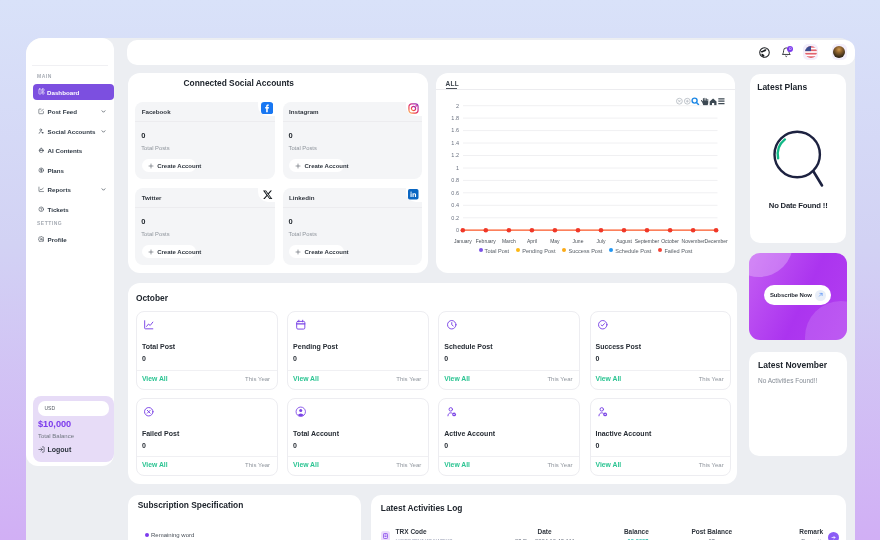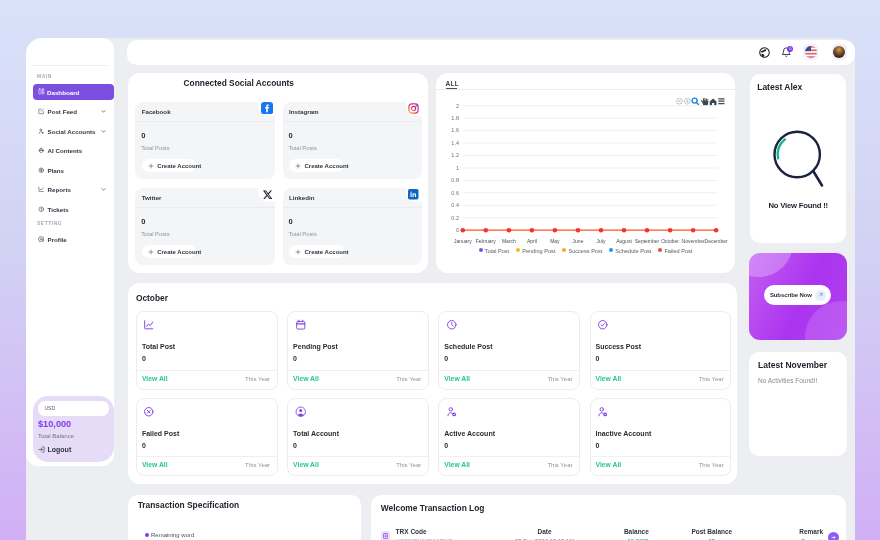"Latest Alex" div.ctitle { text: Alex -> Plans }
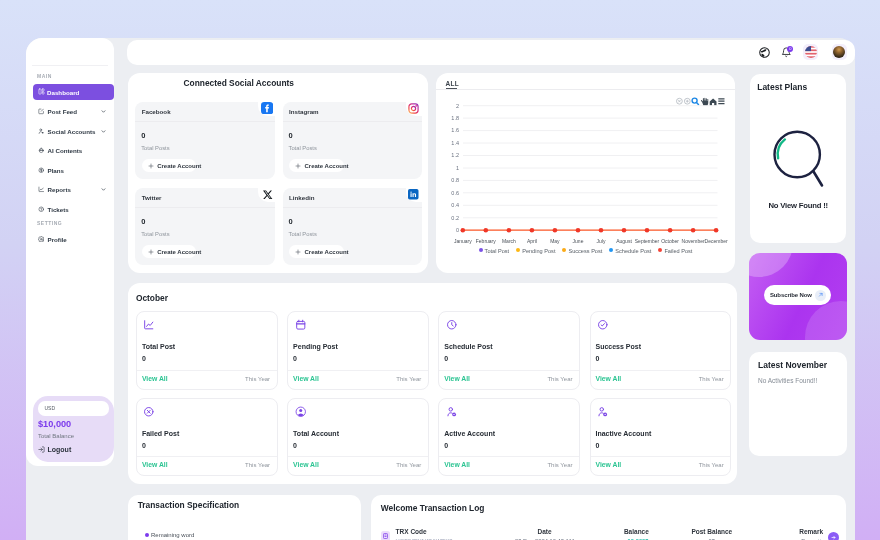"No View Found !!" div.abs { text: View -> Date }
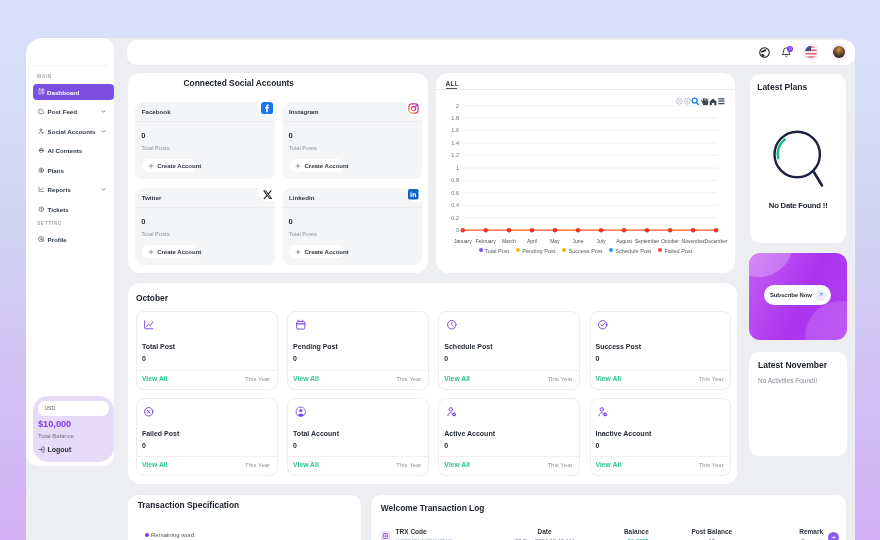"$10,000" .sfoot { border-radius: 15px -> 8px }
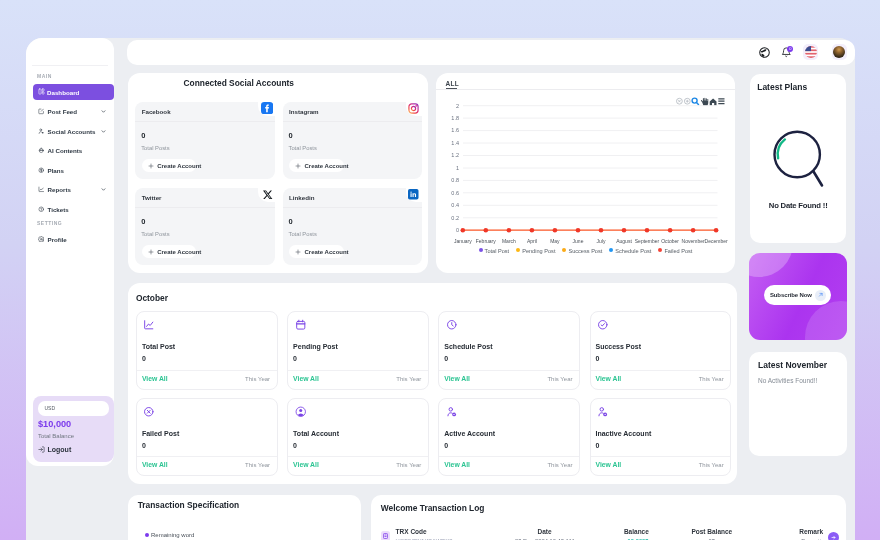"Transaction Specification" div.ctitle { text: Transaction -> Subscription }
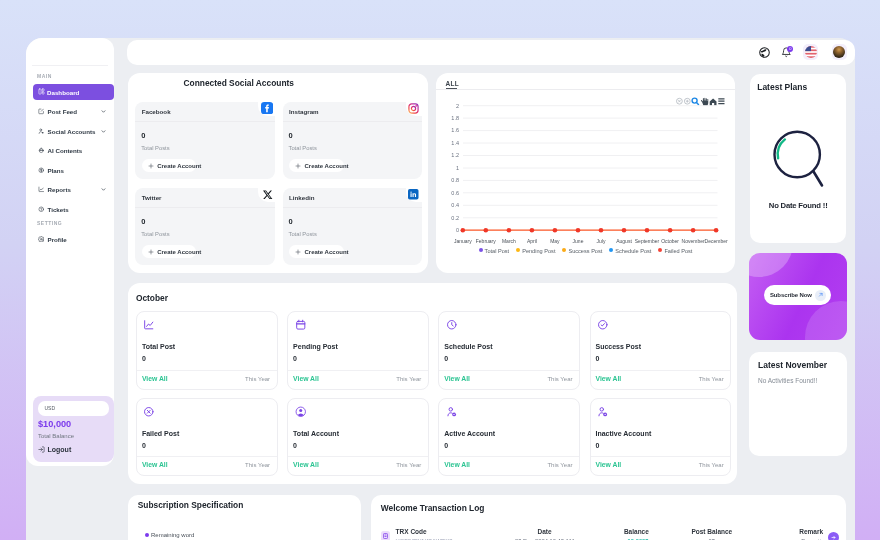"Welcome Transaction Log" div.ctitle { text: Welcome Transaction -> Latest Activities }
